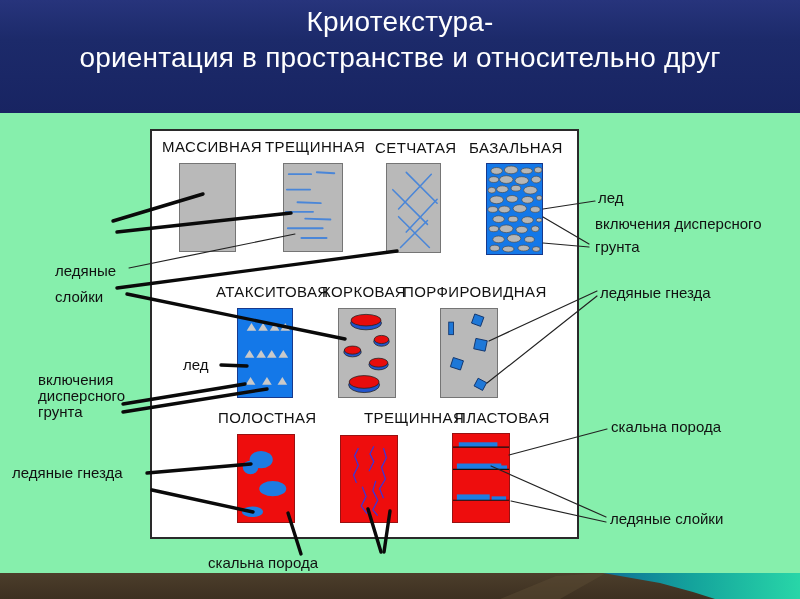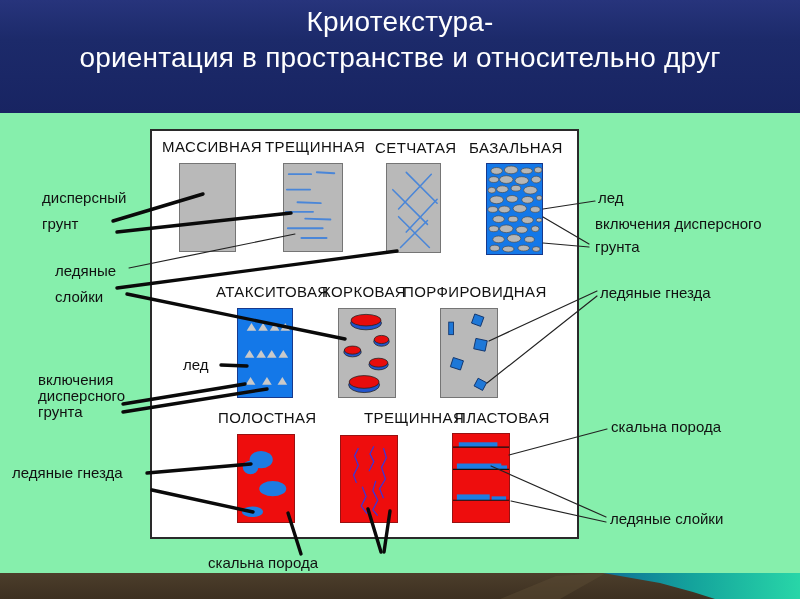"дисперсный грунт" div.lab { html: <div>дисперсный грунт</div> -> none }
